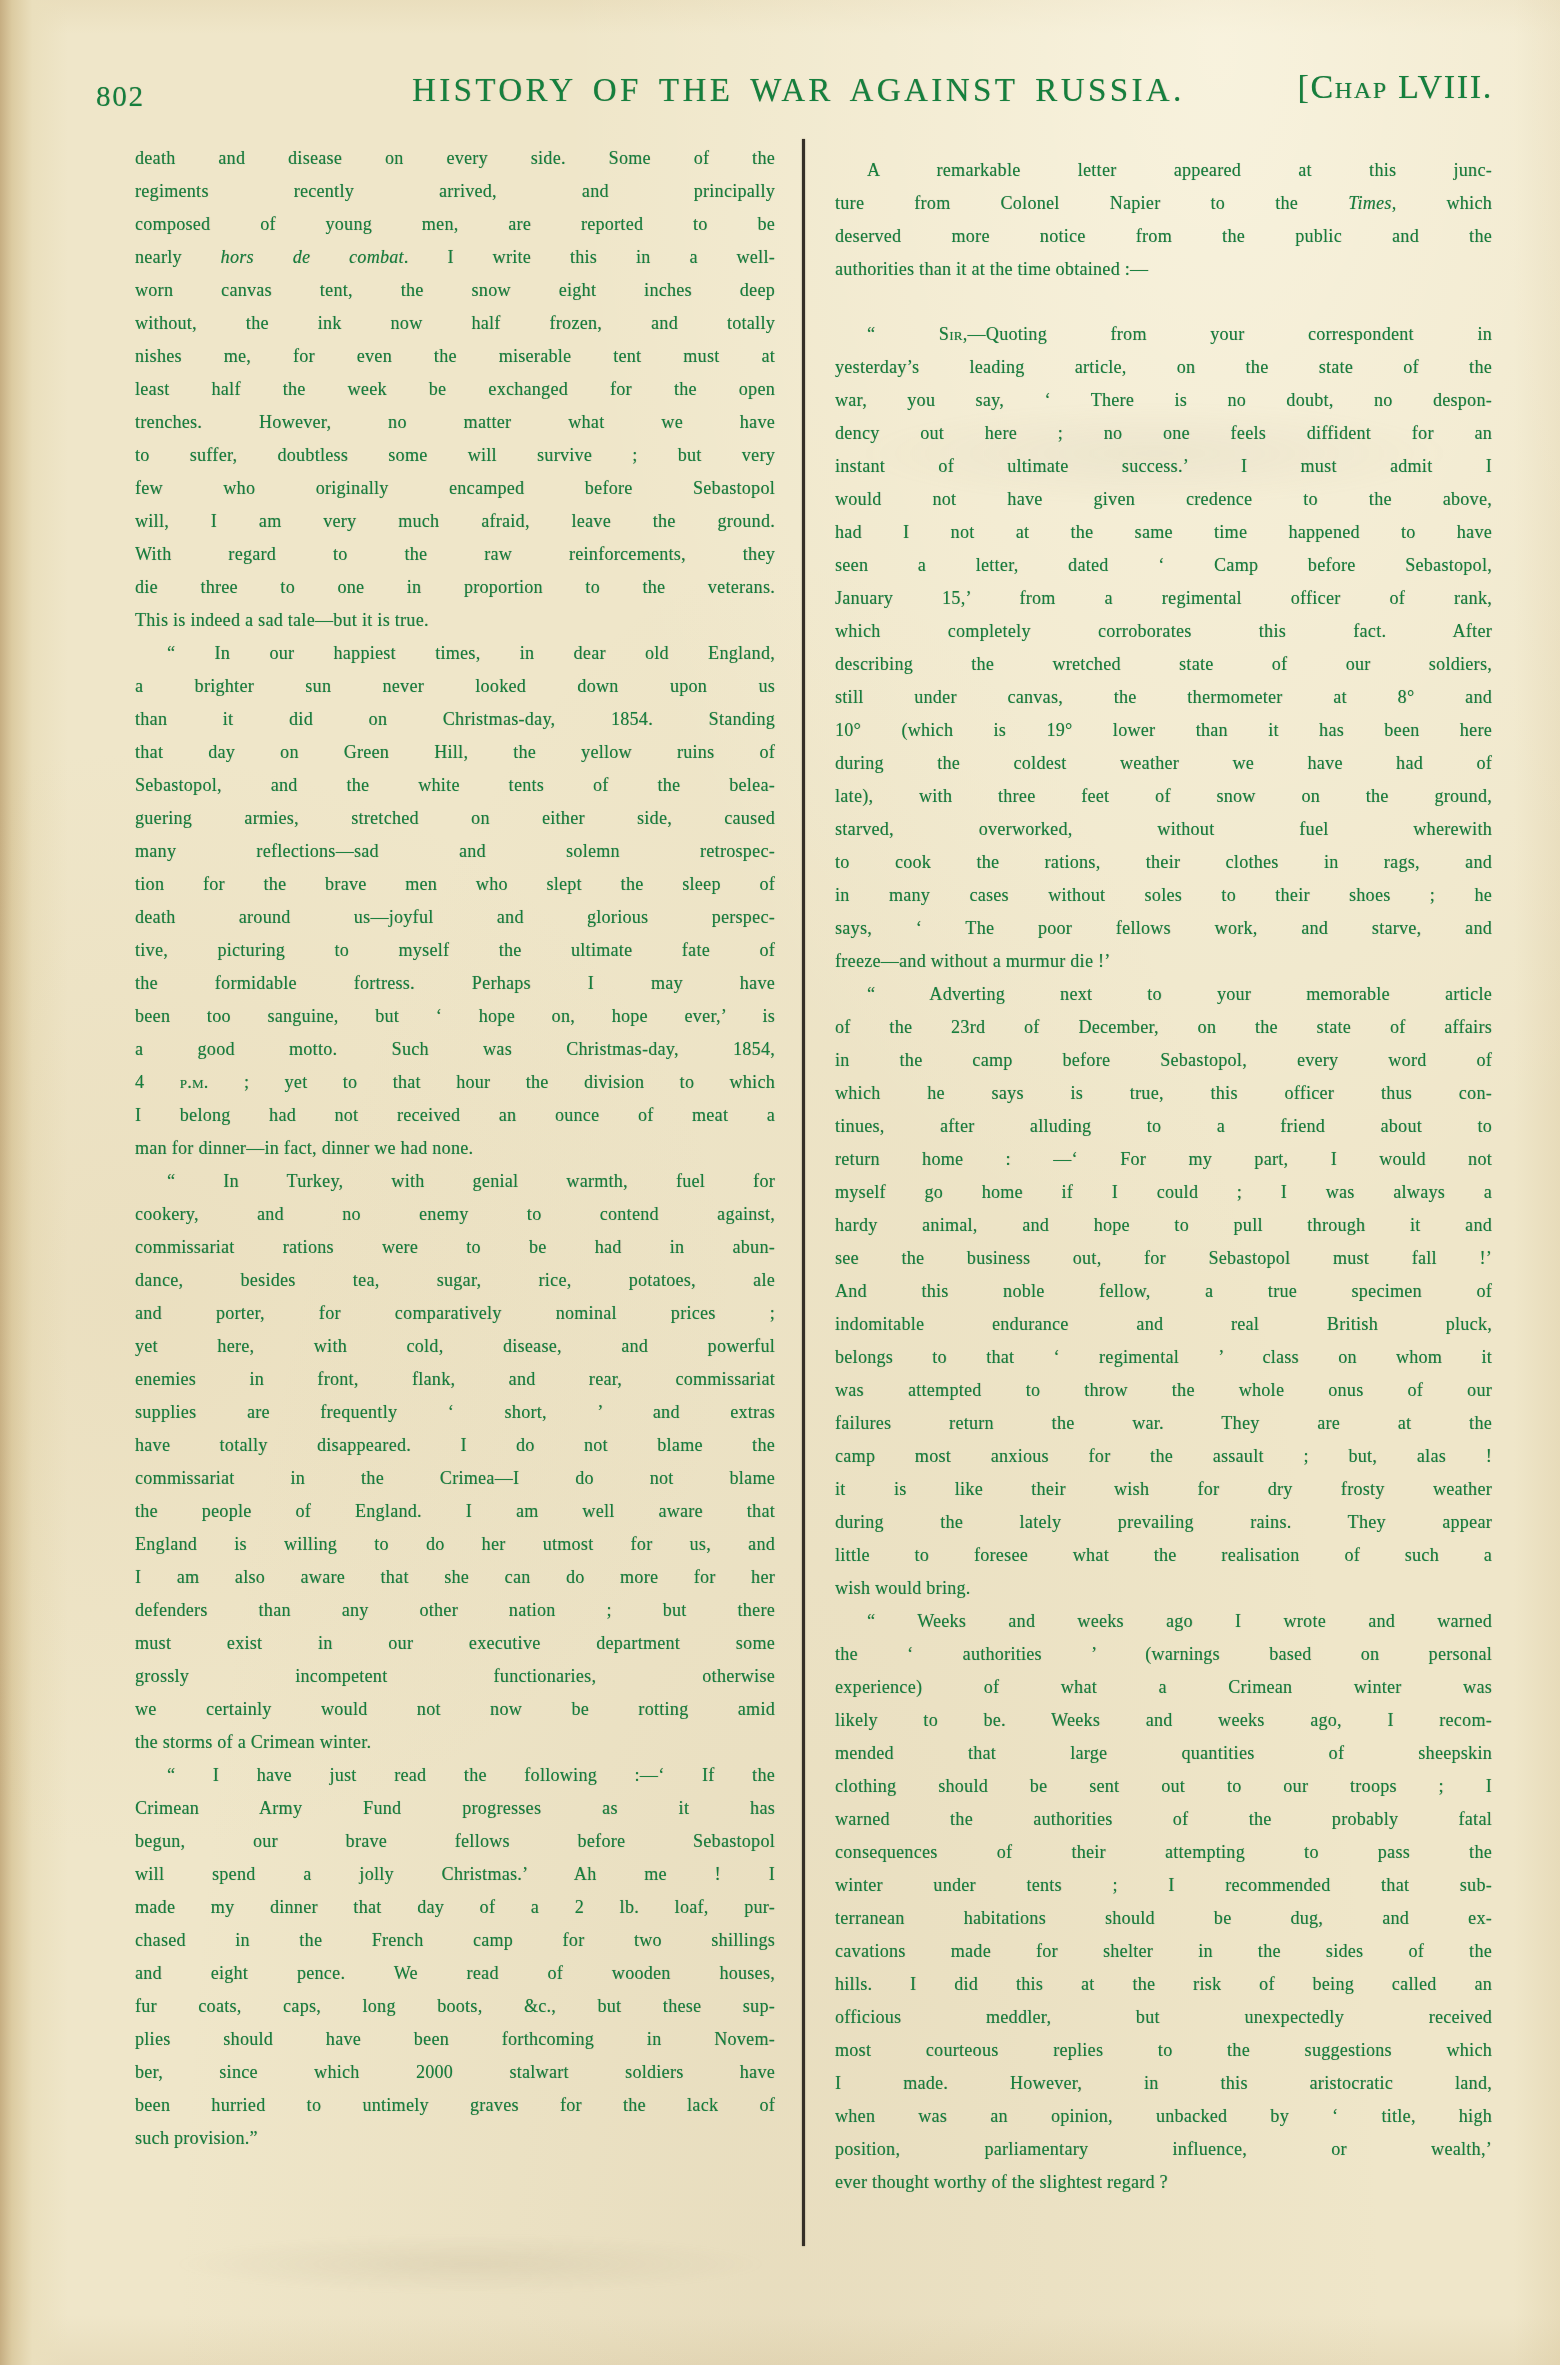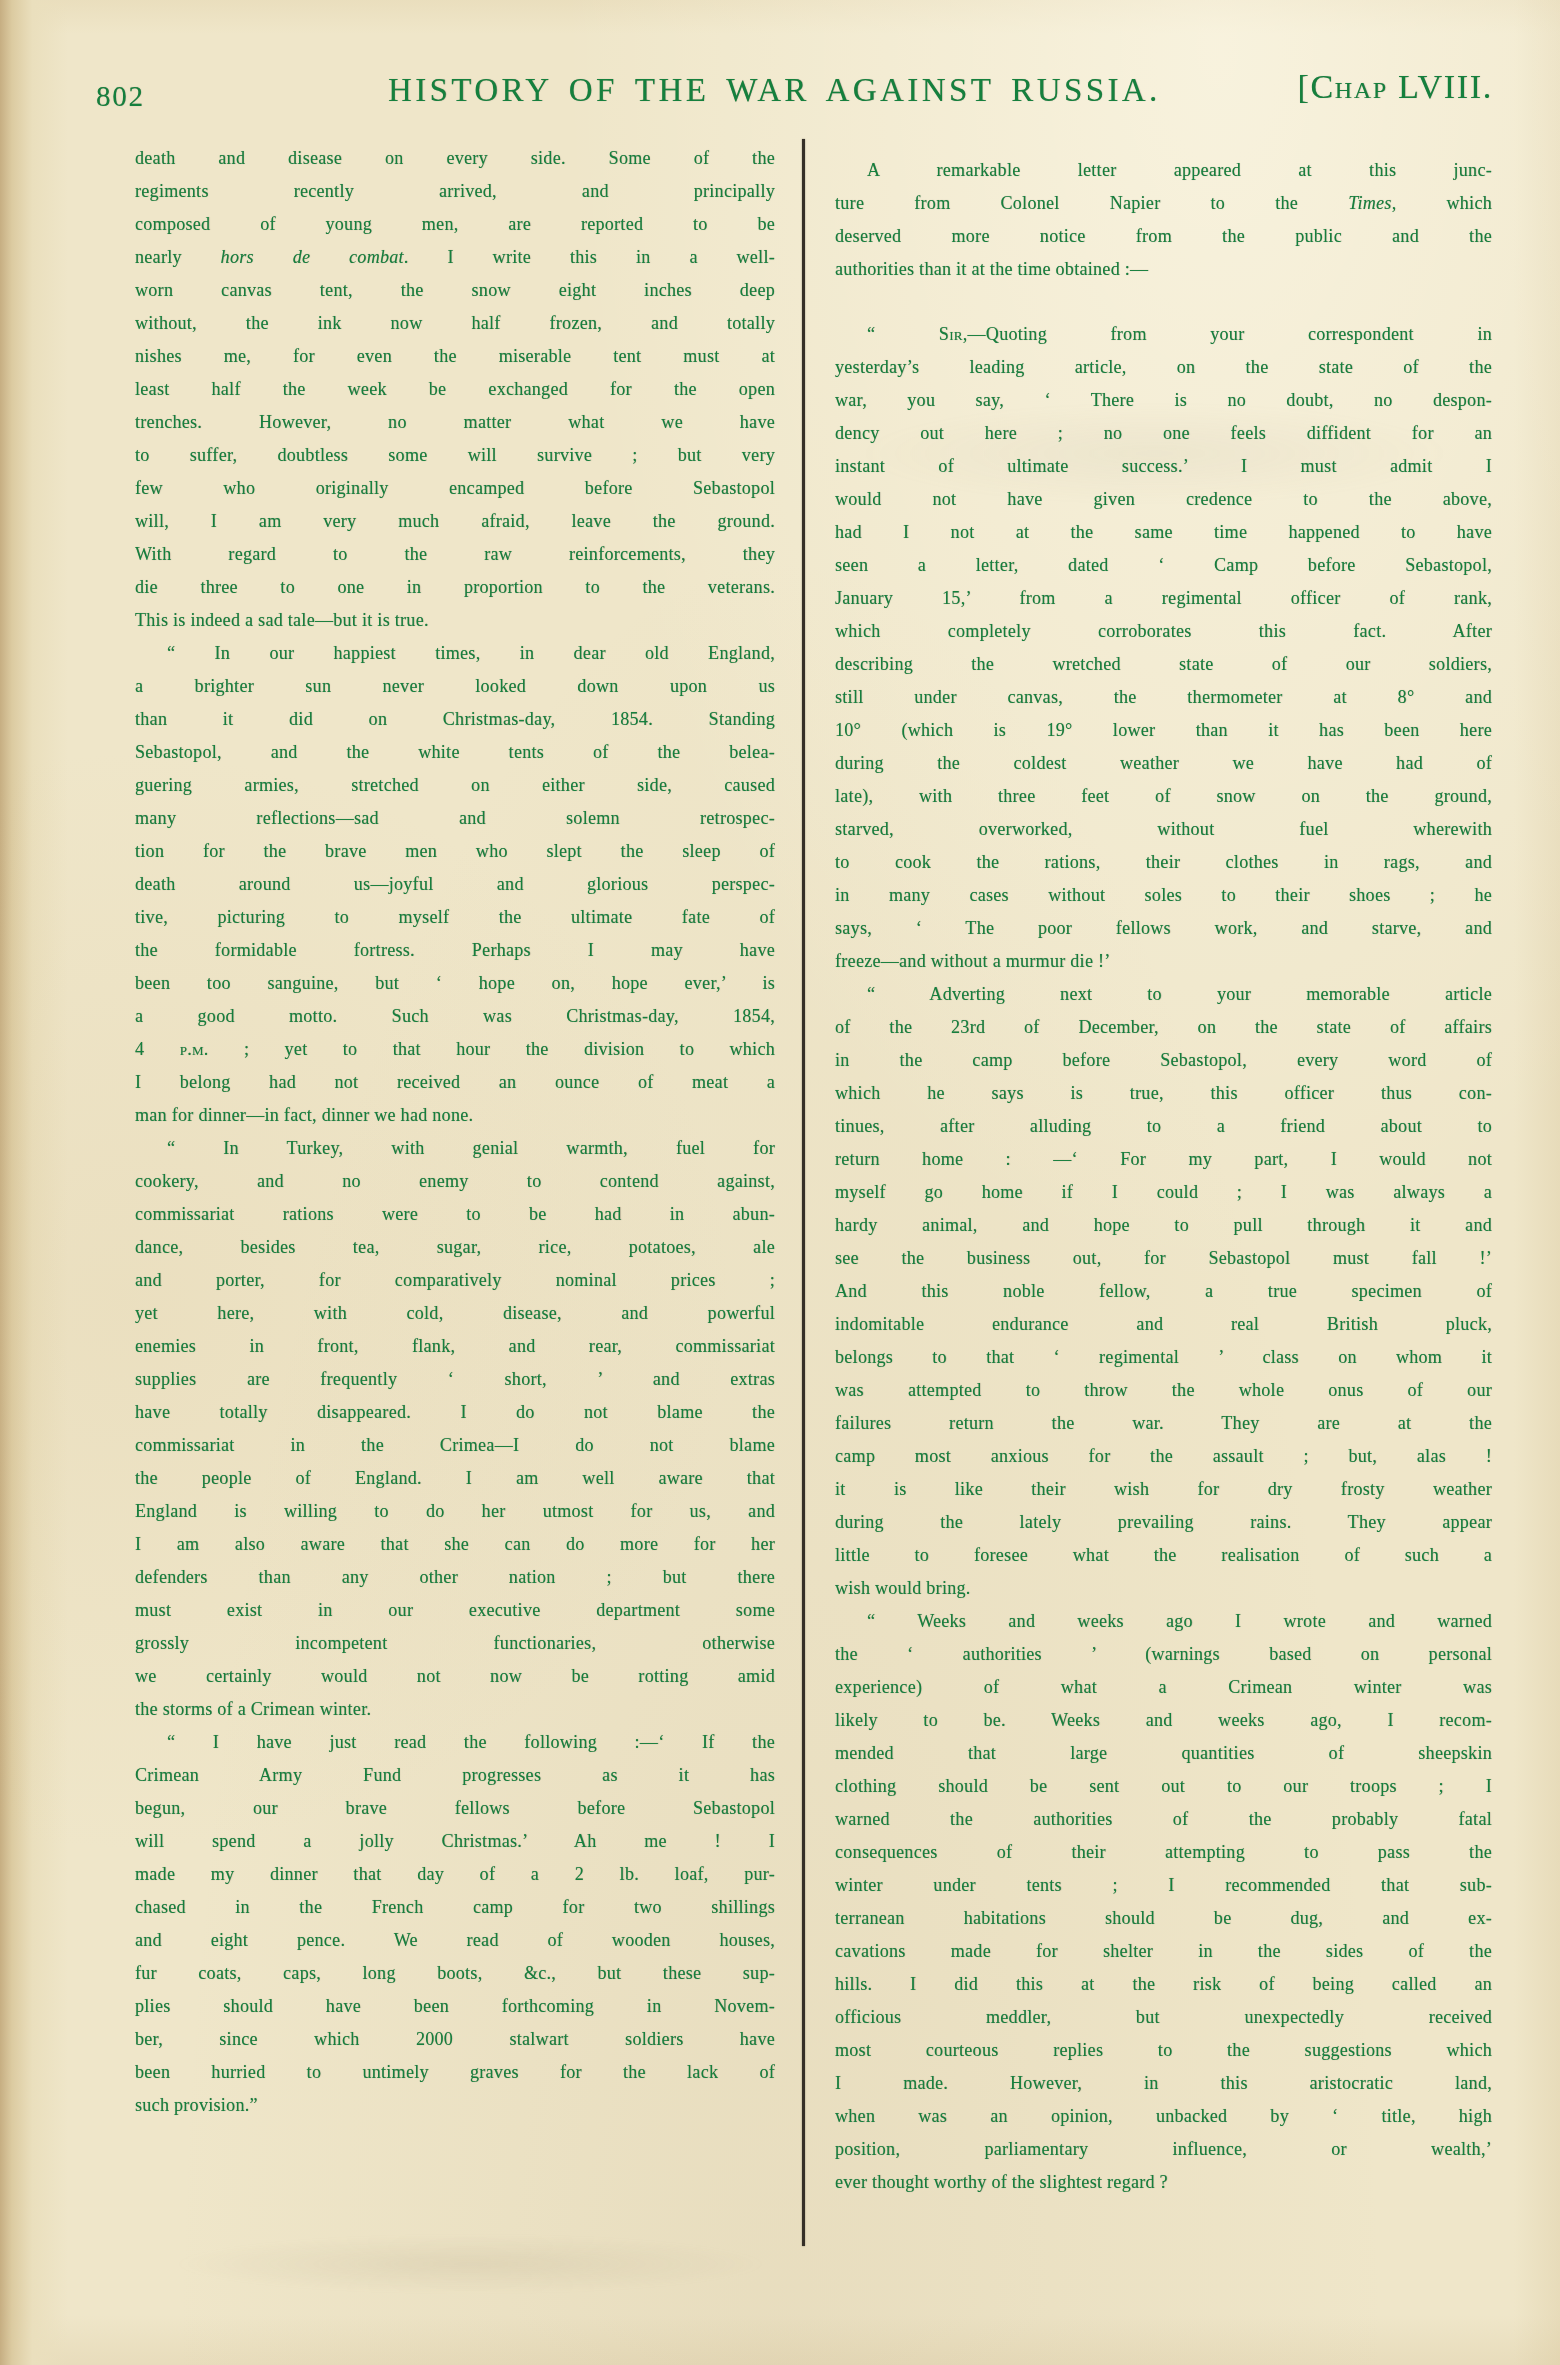"HISTORY OF THE WAR AGAINST" .running-title { left: 388px -> 412px }
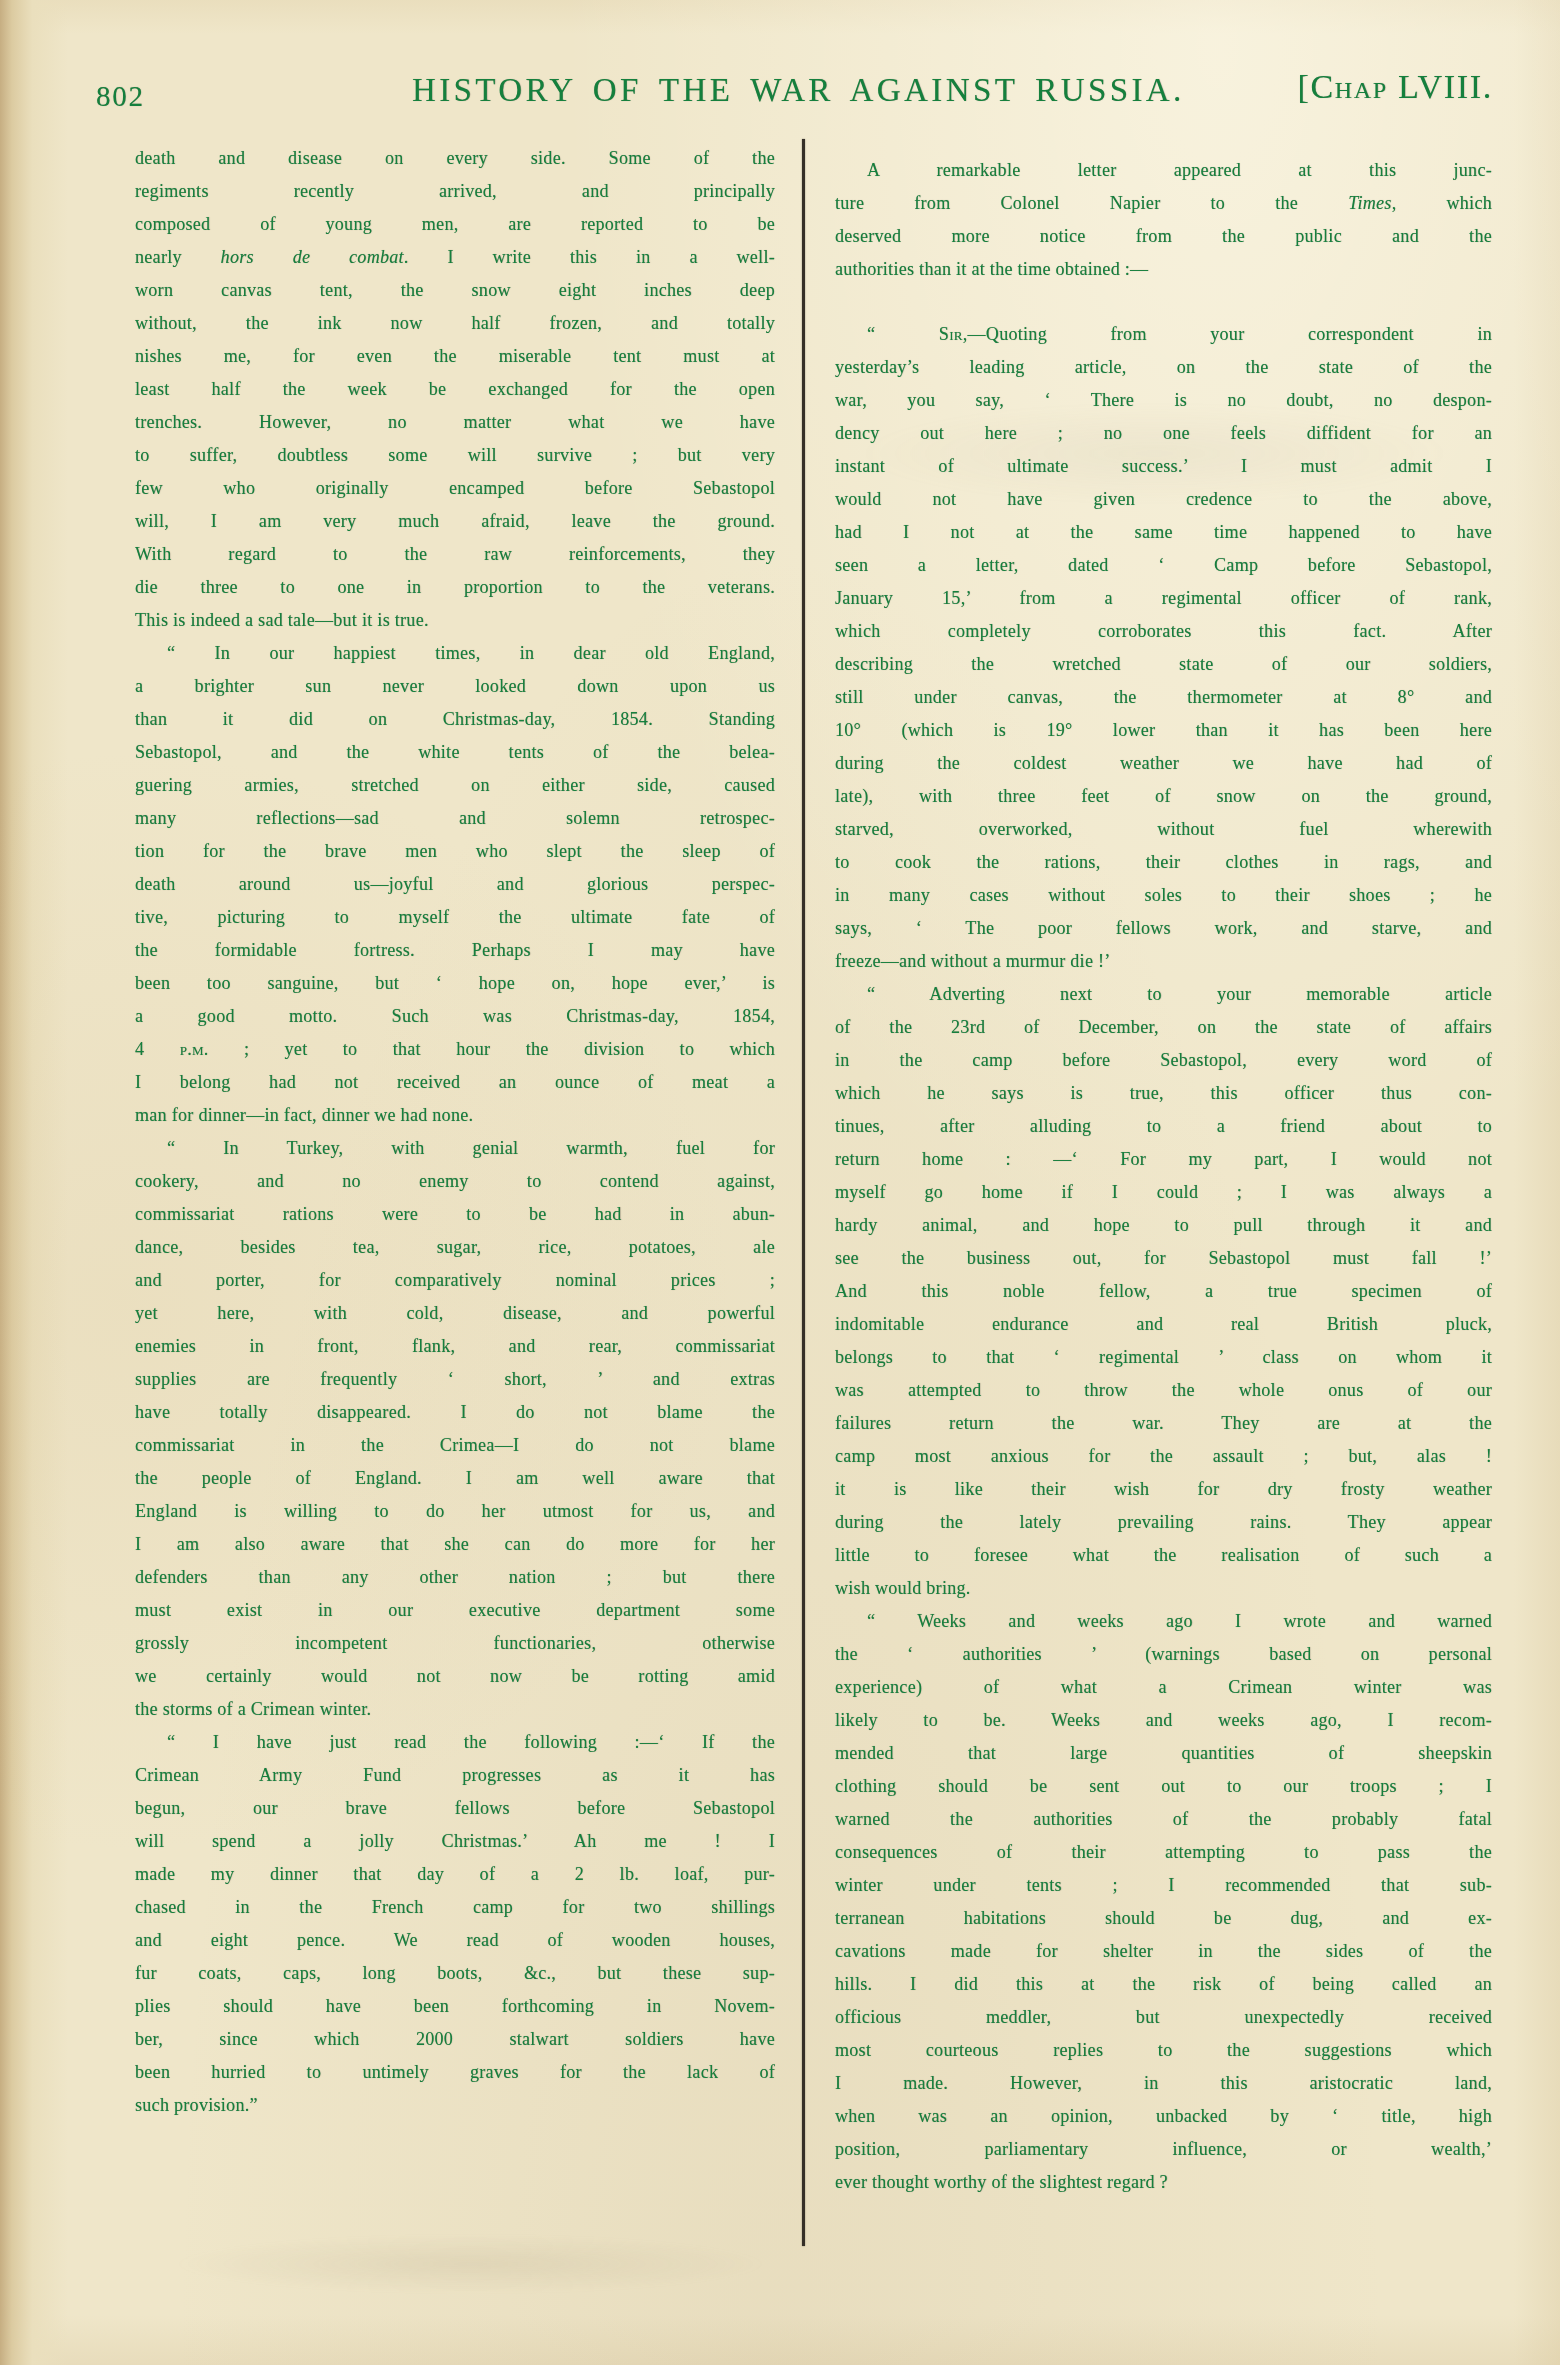"that day on Green Hill," div.line { html: none -> <div>that day on Green Hill, the yellow ruins of</div> }
